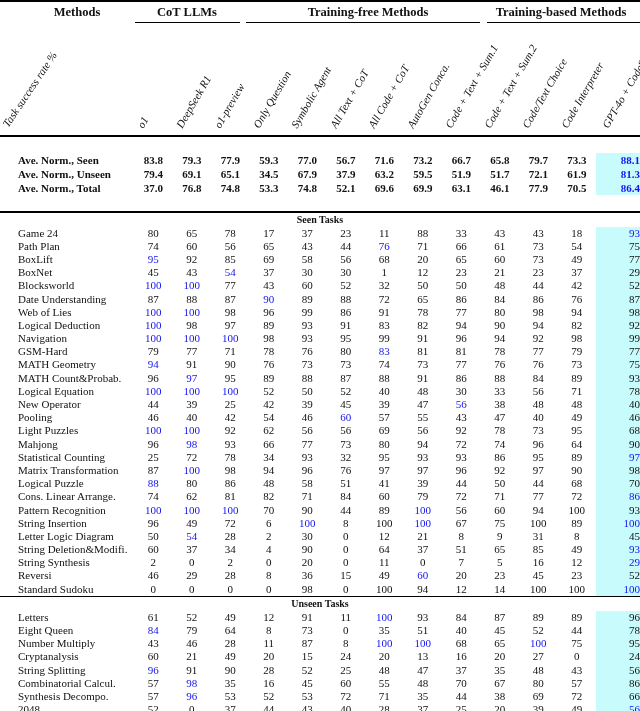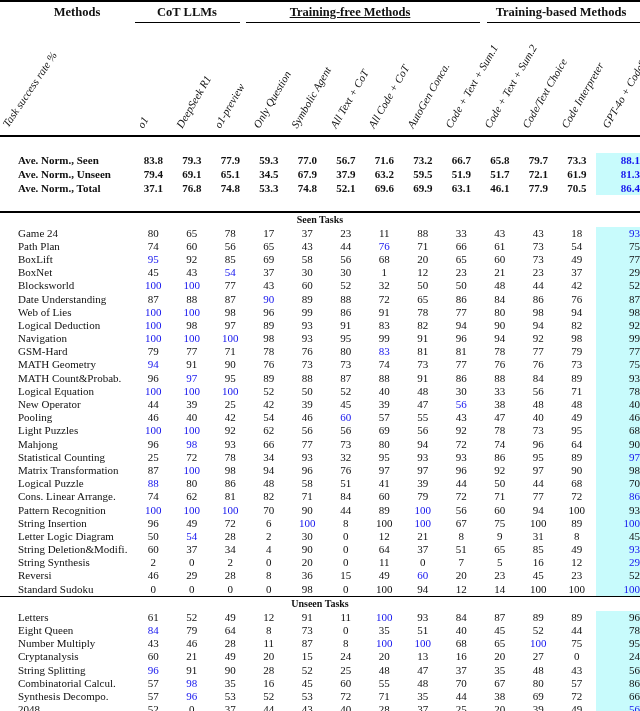"Training-free Methods" #gh-free { left: 350px -> 368px; text-decoration: underline -> none }
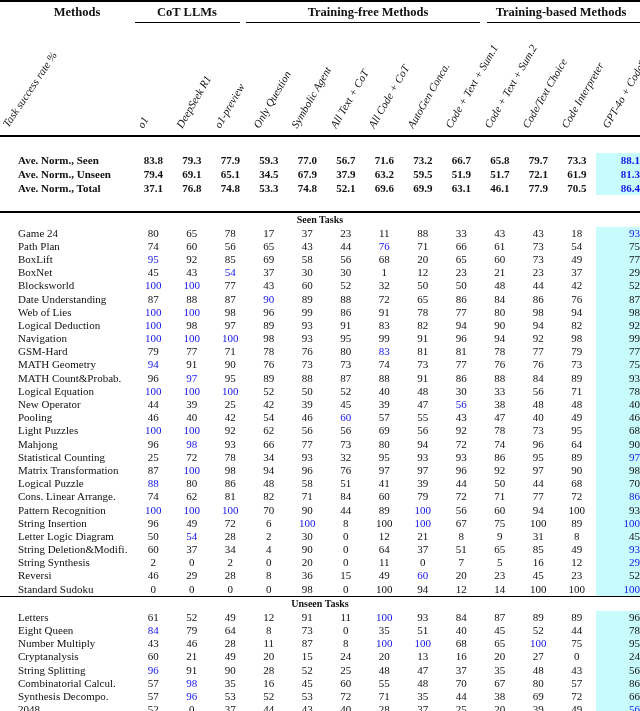"37.1" div.cell { text: 37.1 -> 37.0 }
